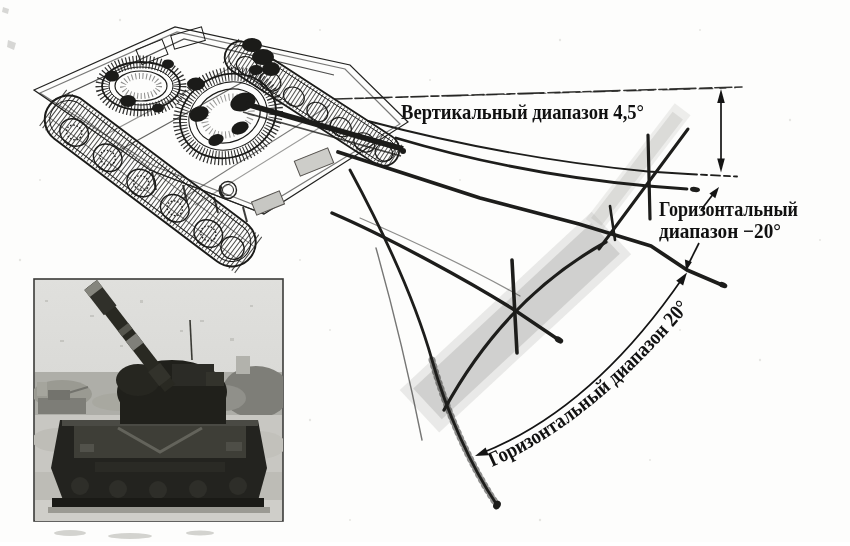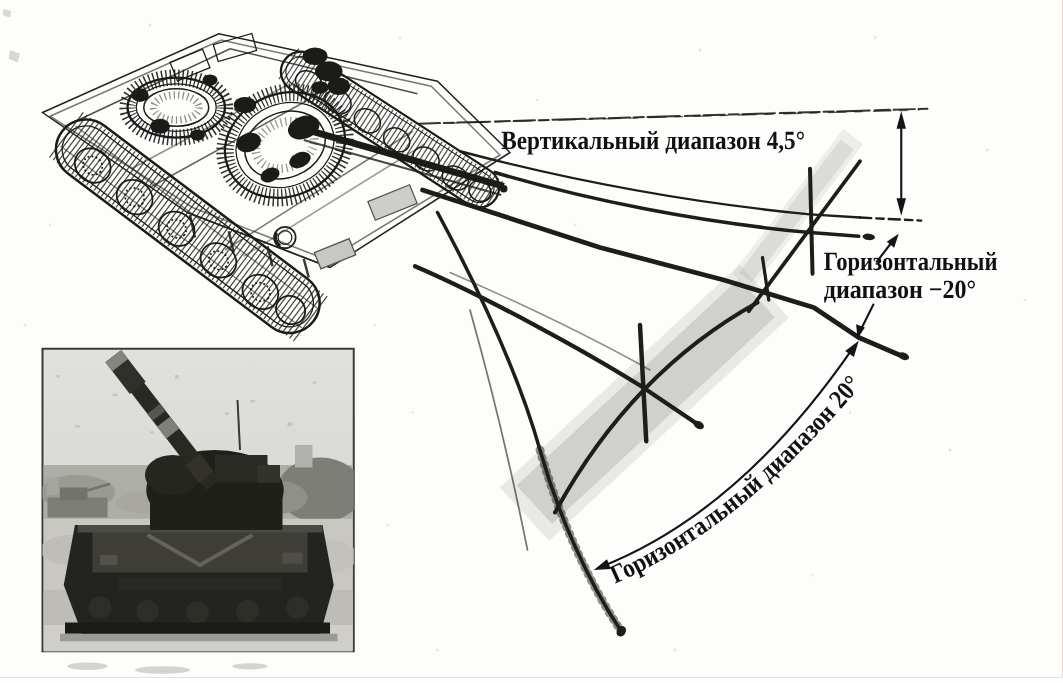"Вертикальный диапазон 4,5°" #page { background: #c2410c -> #8b5cf6 }
